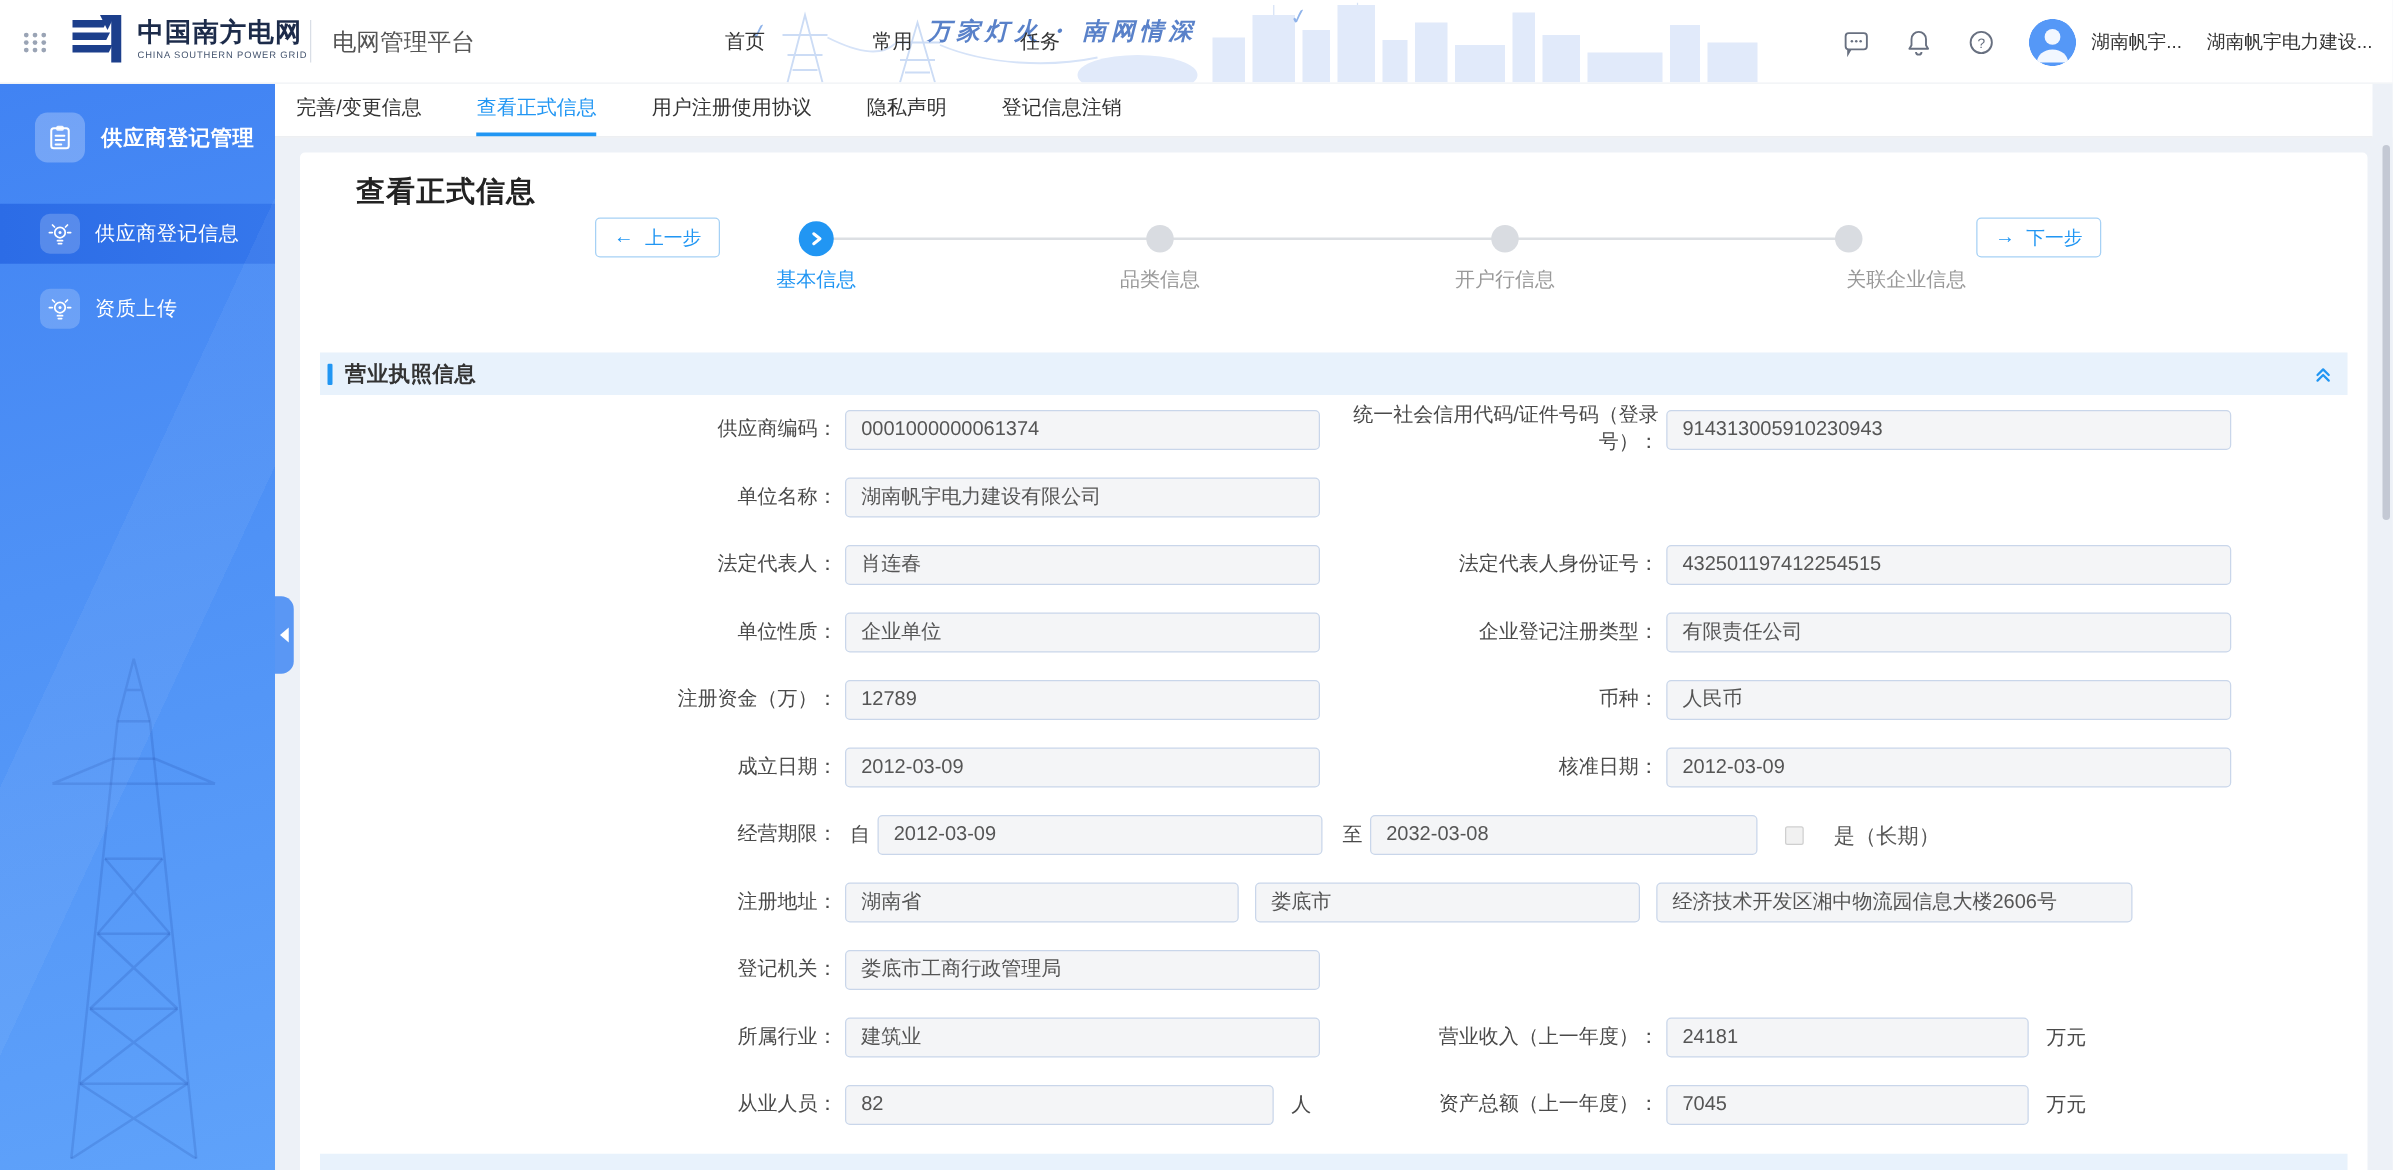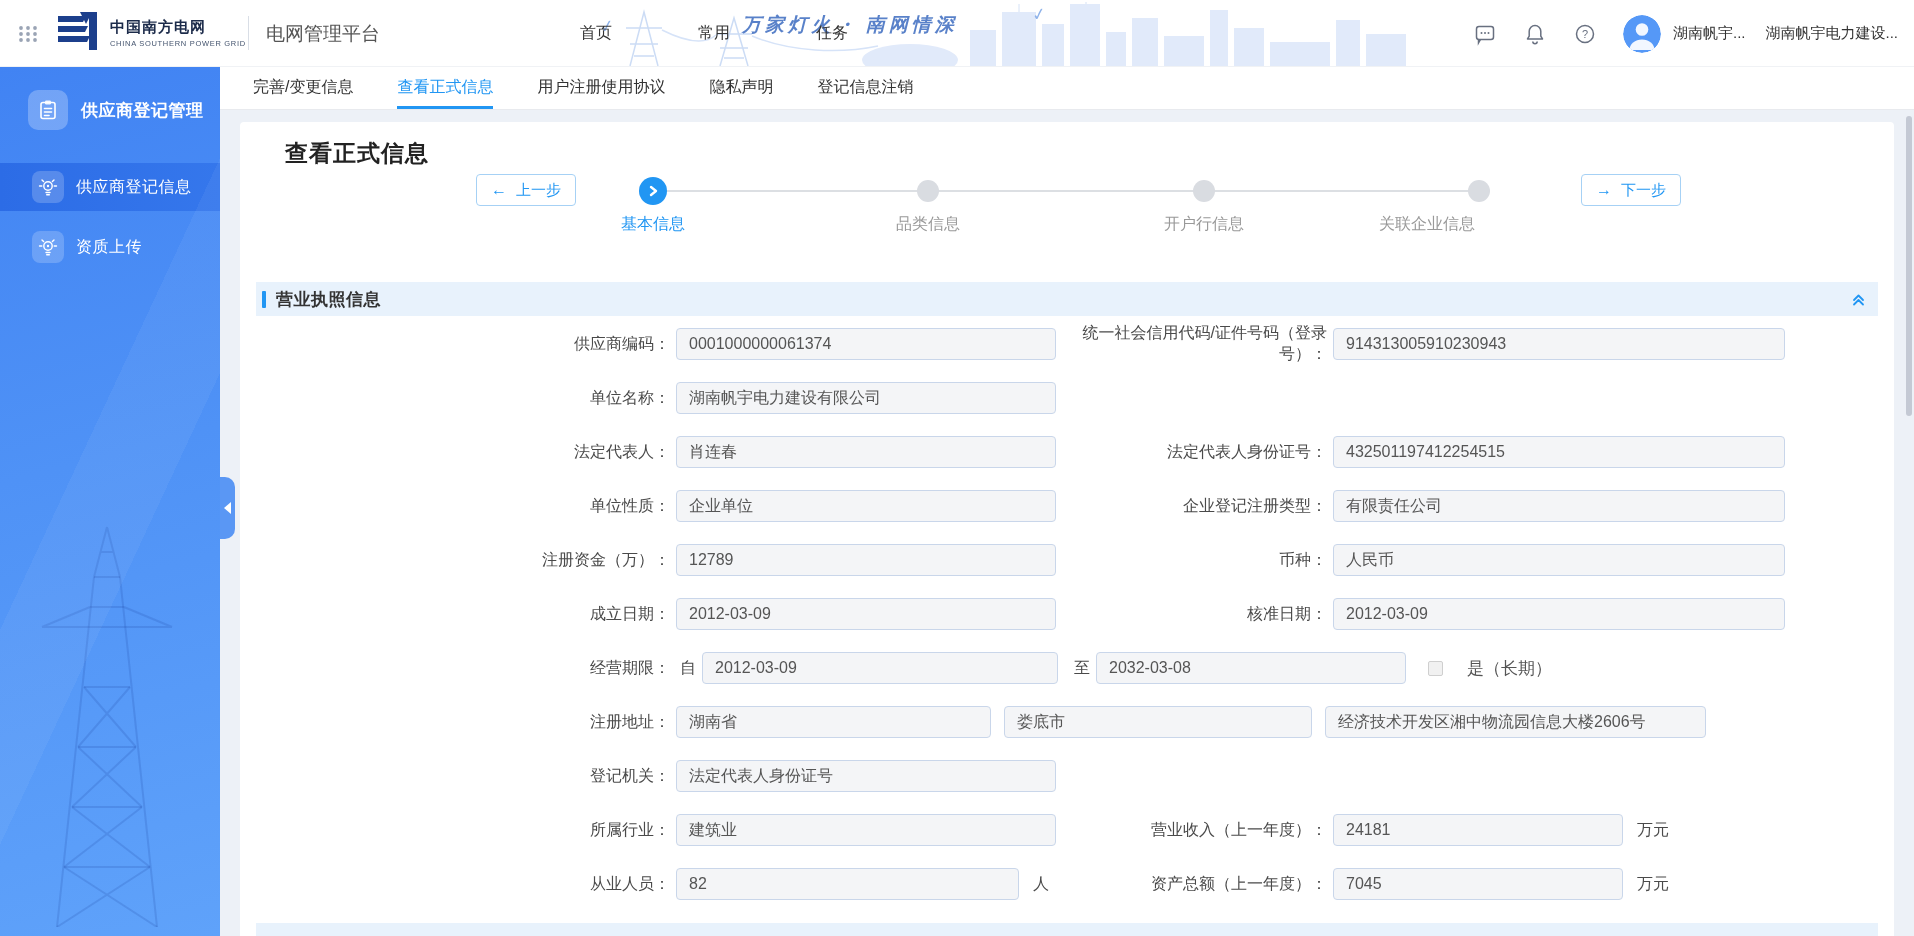"中国南方电网" .logo-cn { font-size: 15px -> 21px }
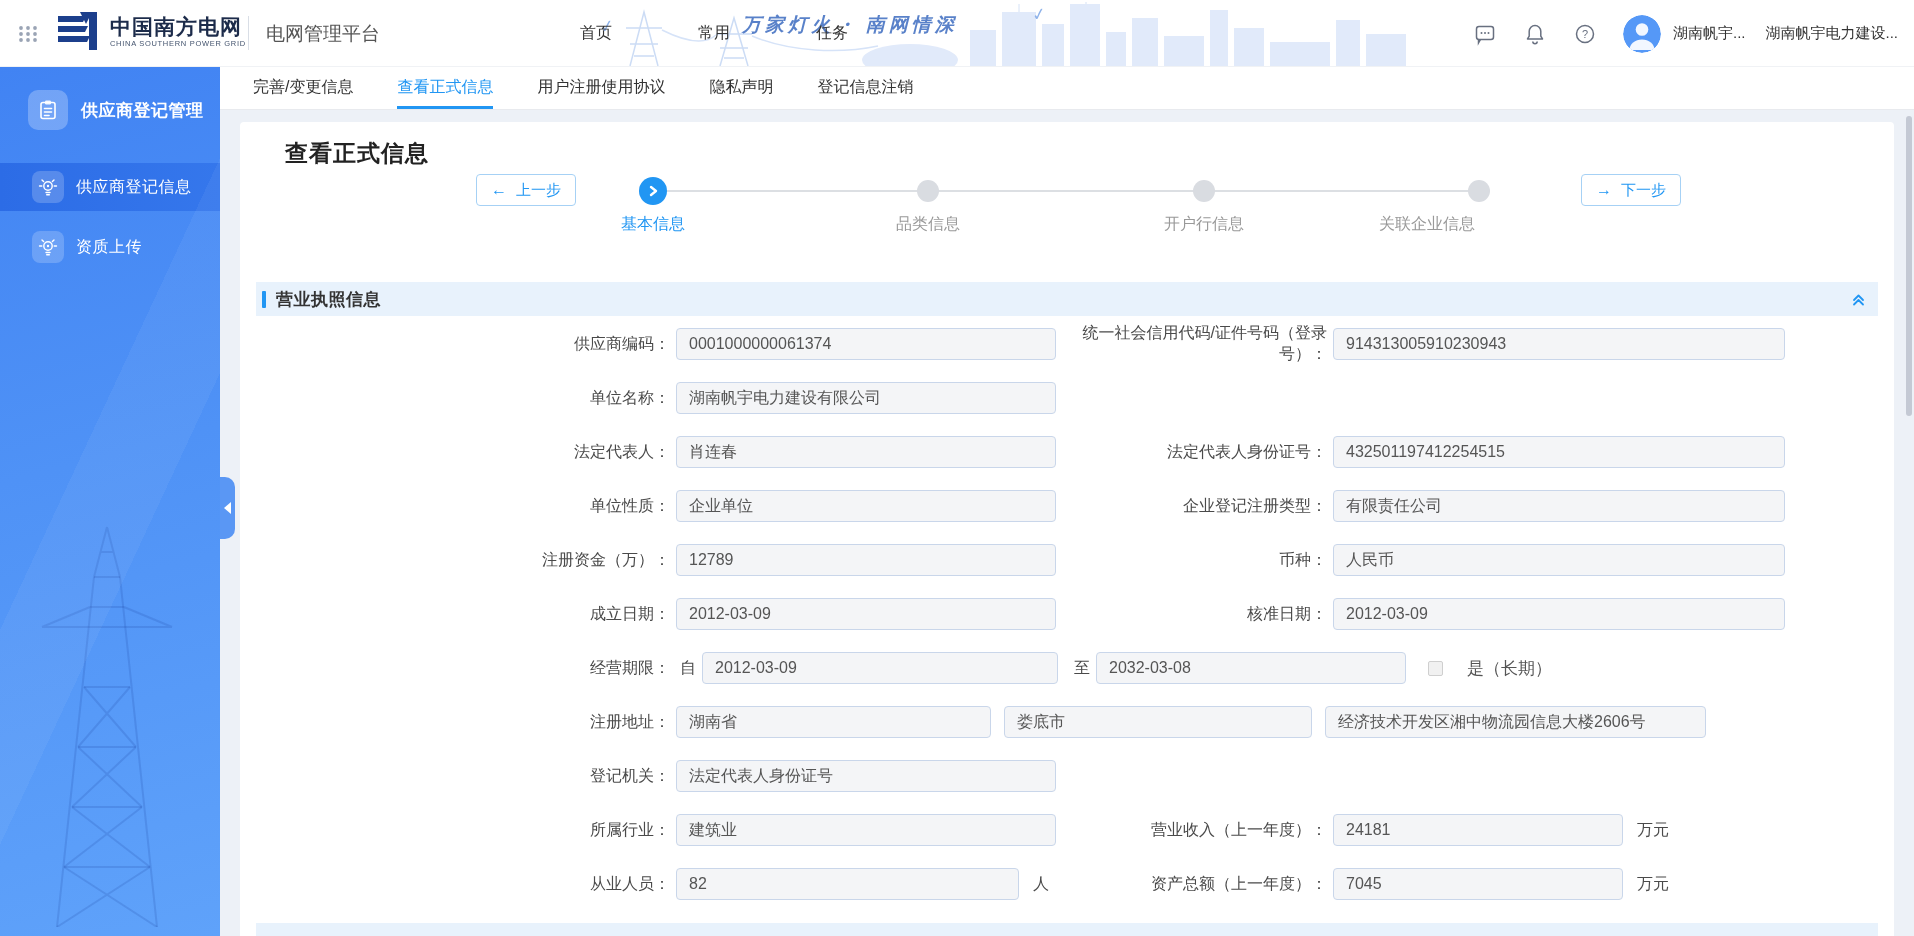"完善/变更信息" .tabbar { left: 220px -> 204px }
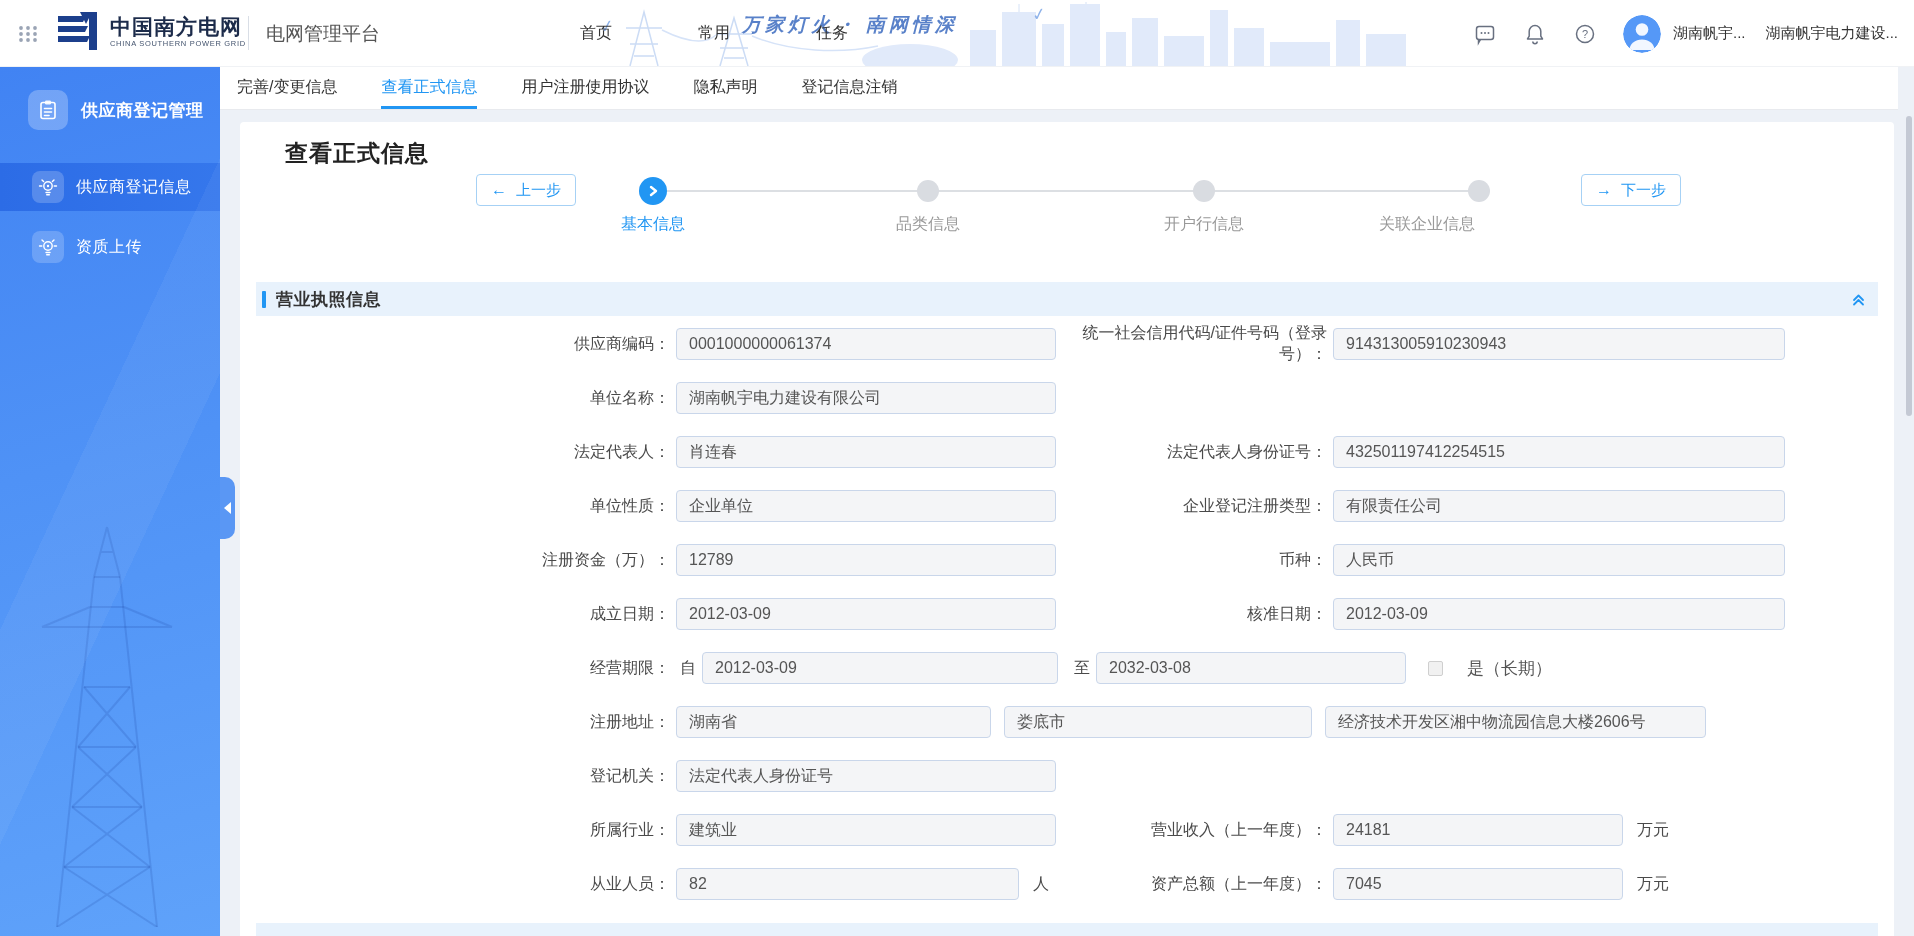"关联企业信息" div.step-label { left: 1107px -> 1205px }
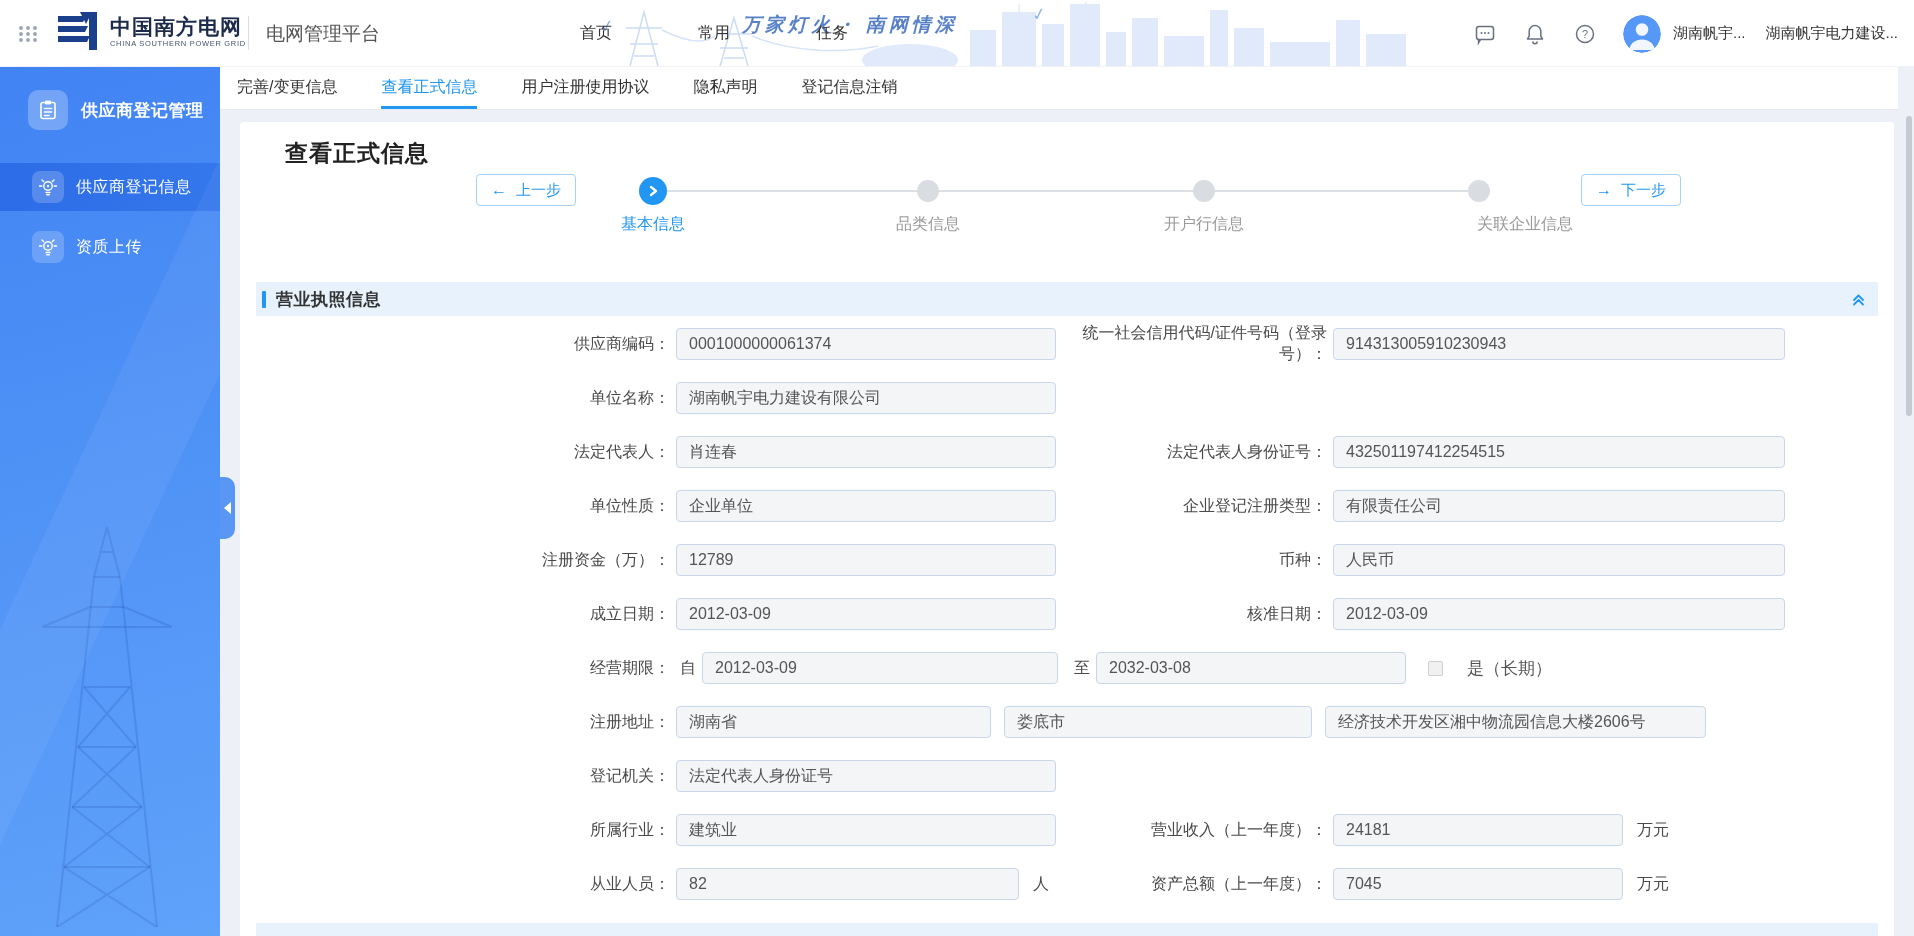"法定代表人身份证号" div.ipt { text: 法定代表人身份证号 -> 娄底市工商行政管理局 }
